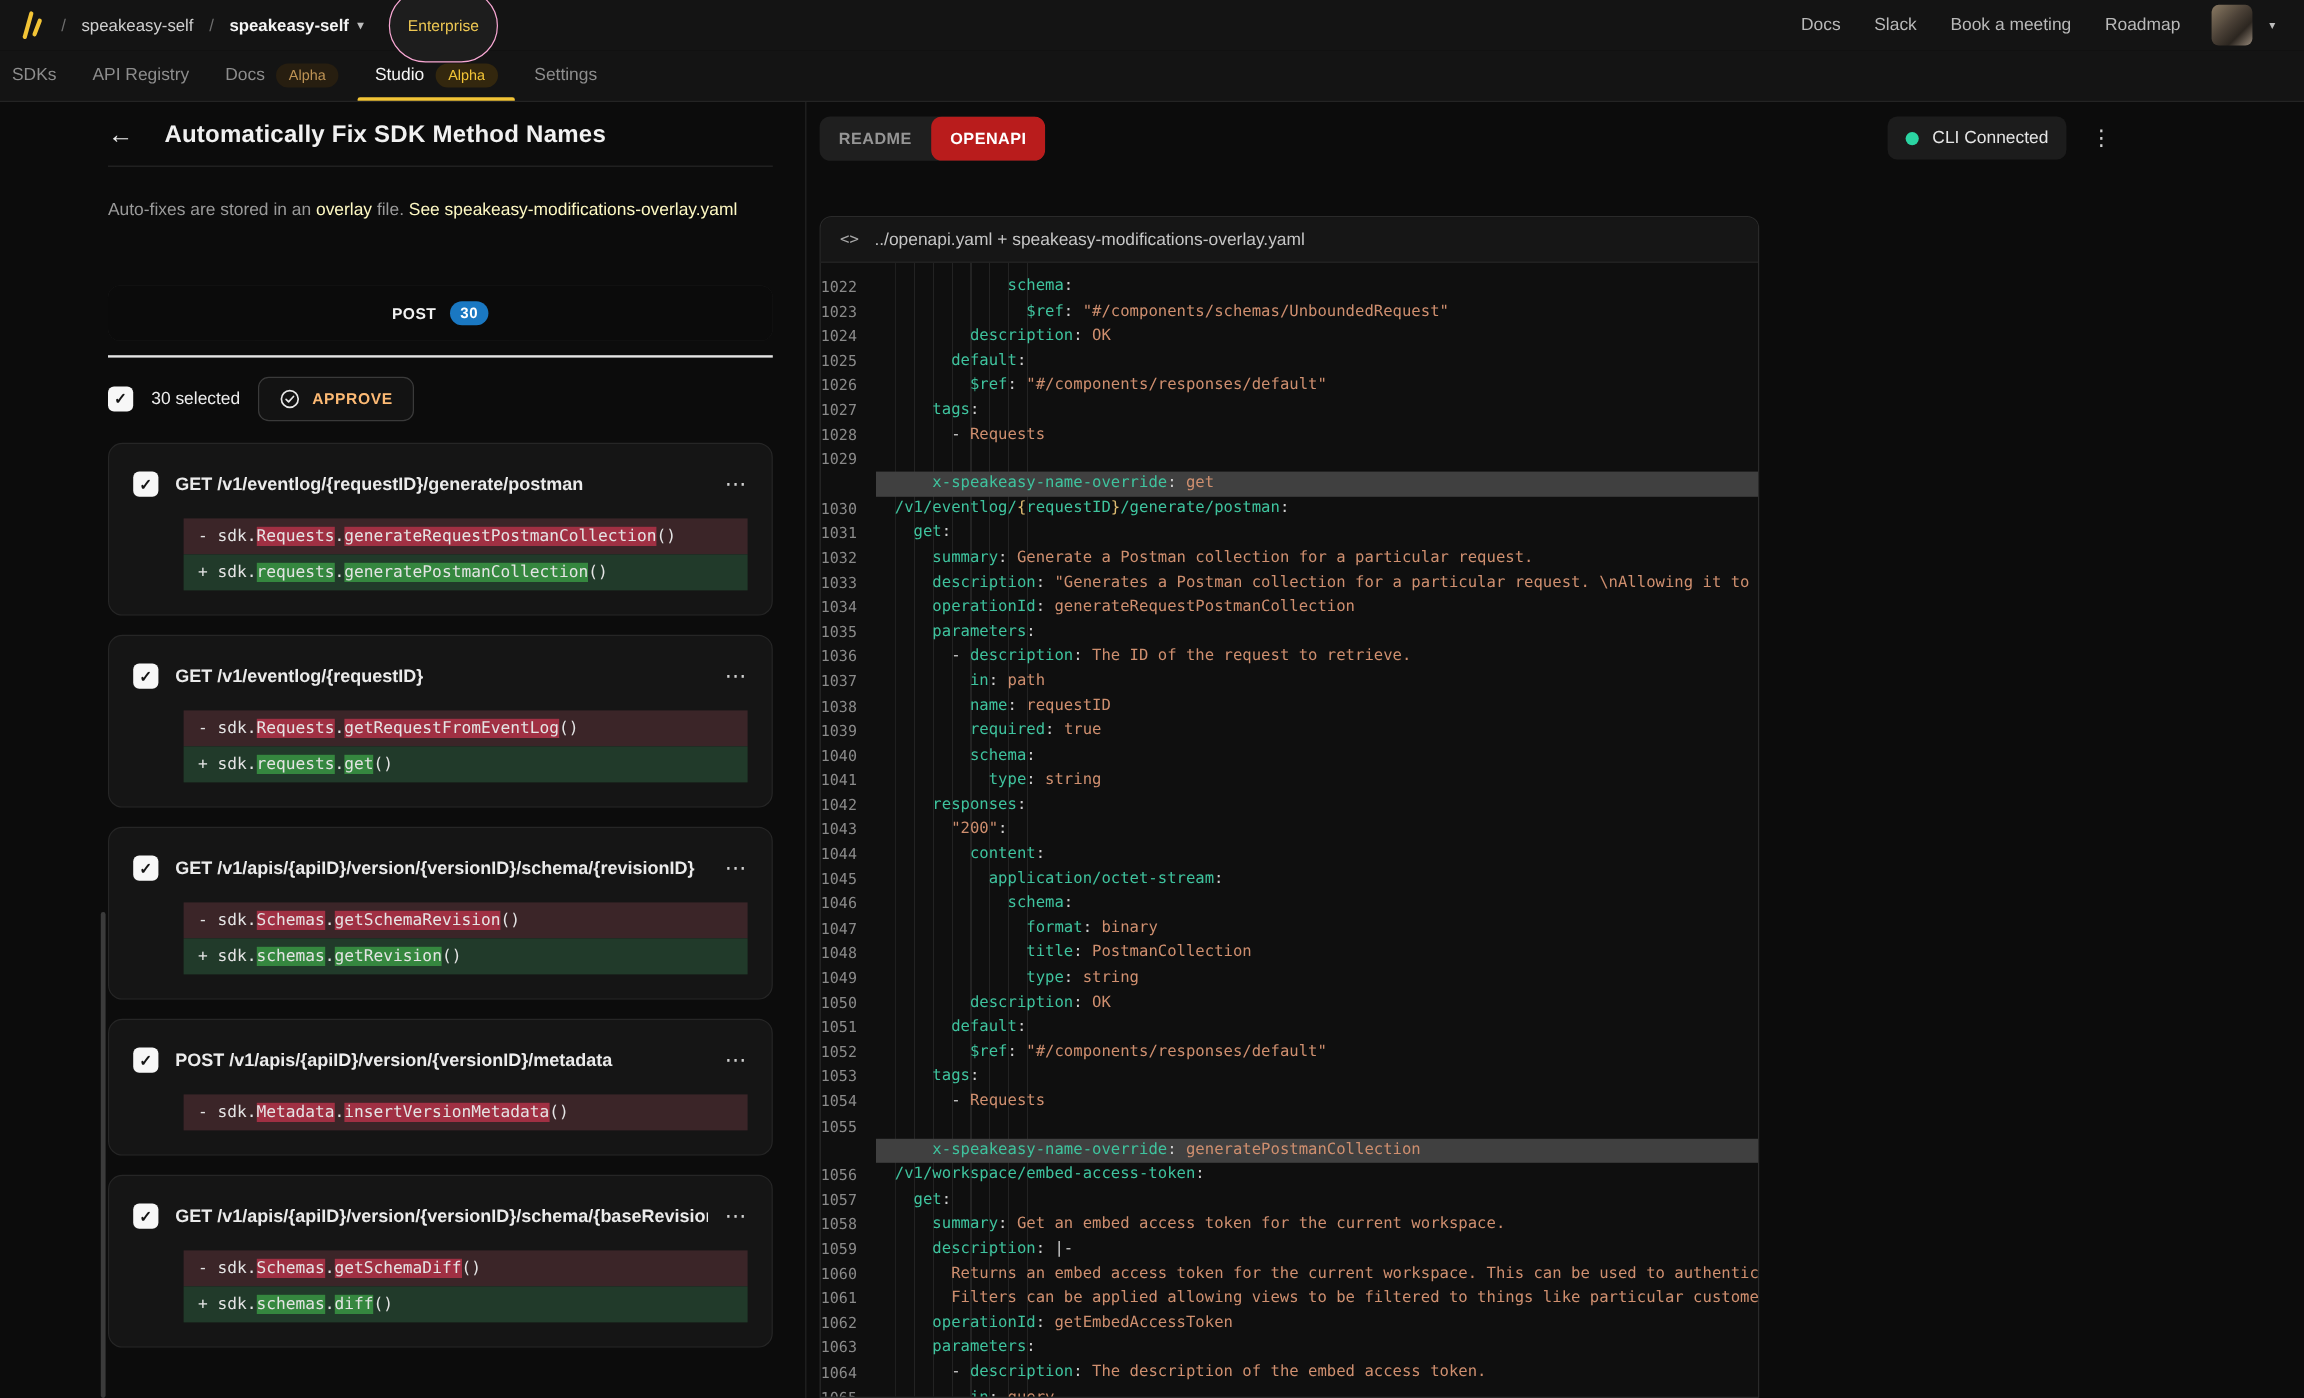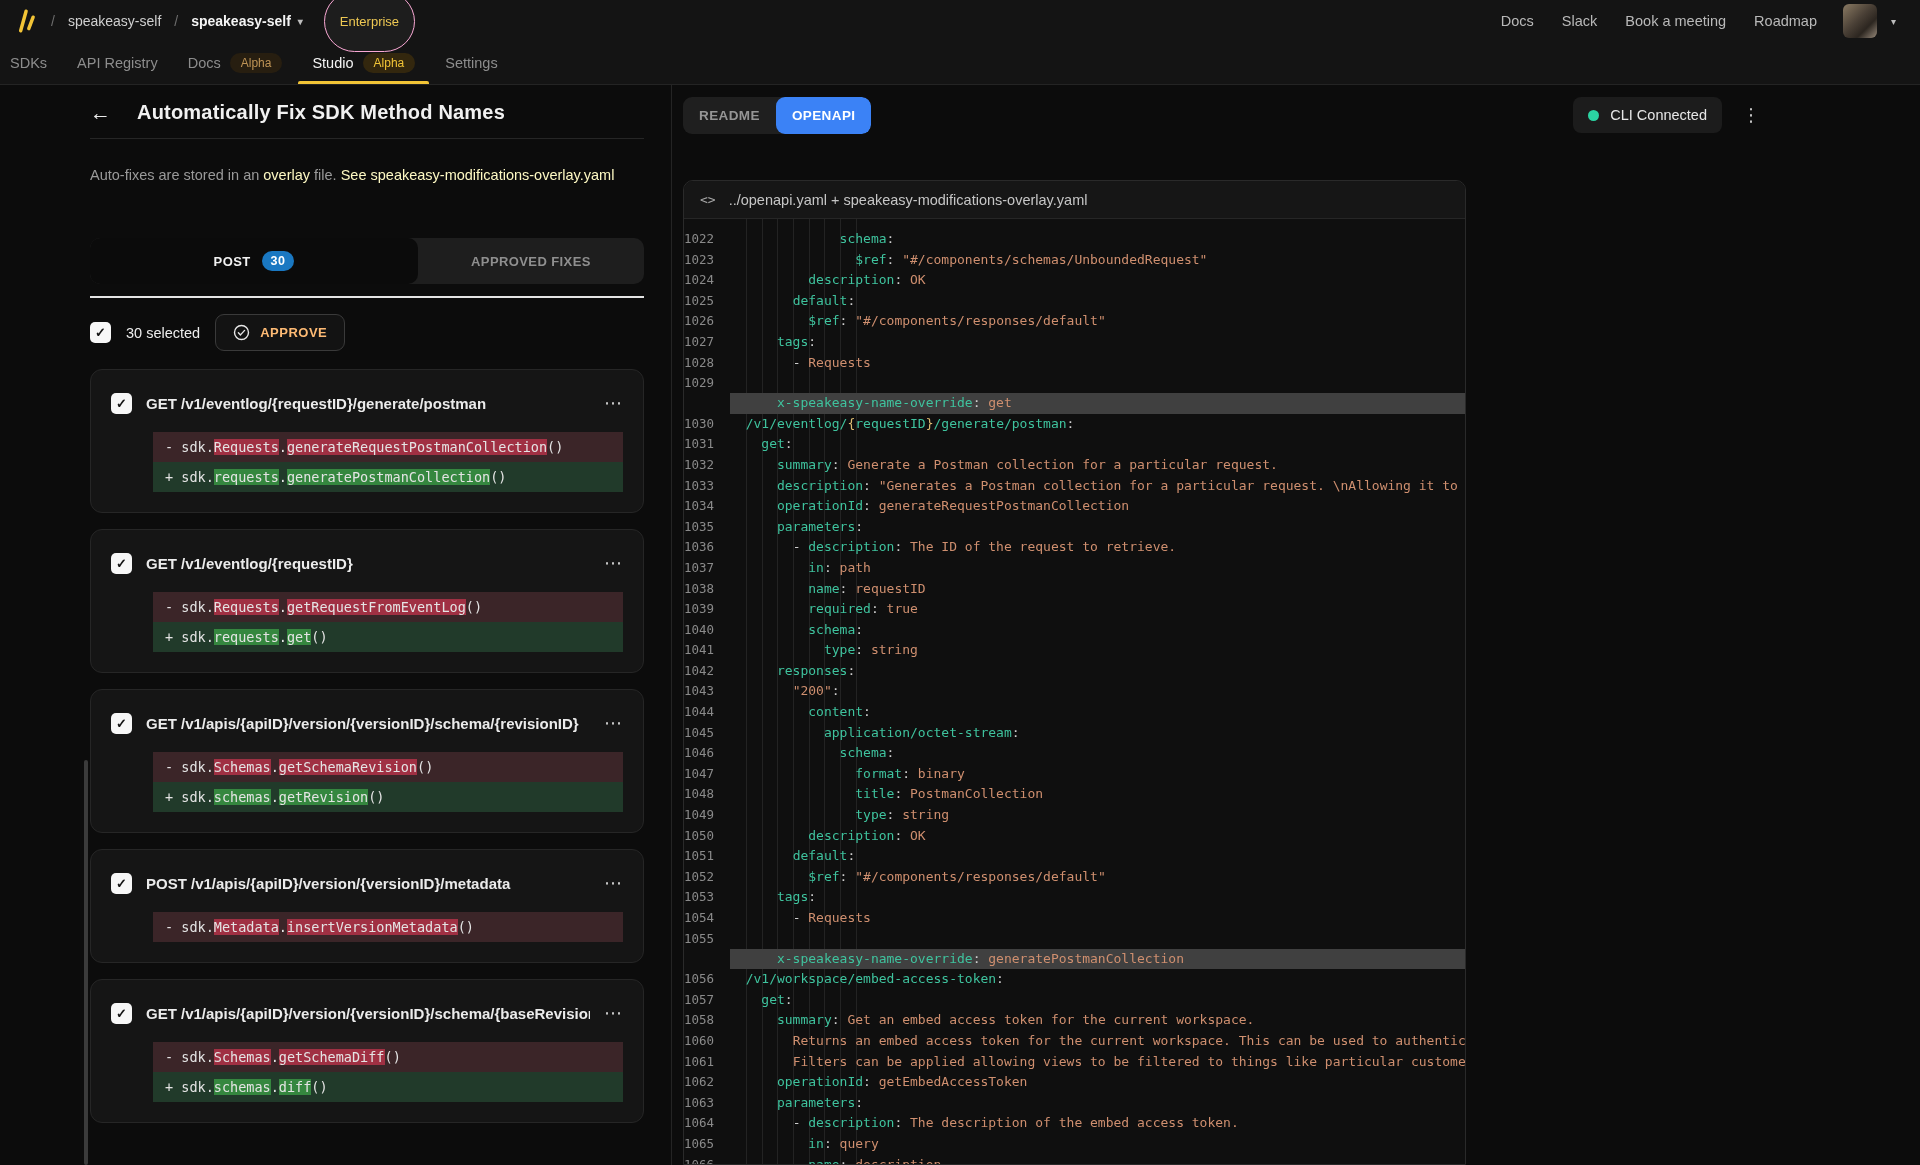"OPENAPI" .seg-tab.active { background: #3b82f6 -> #b91c1c }
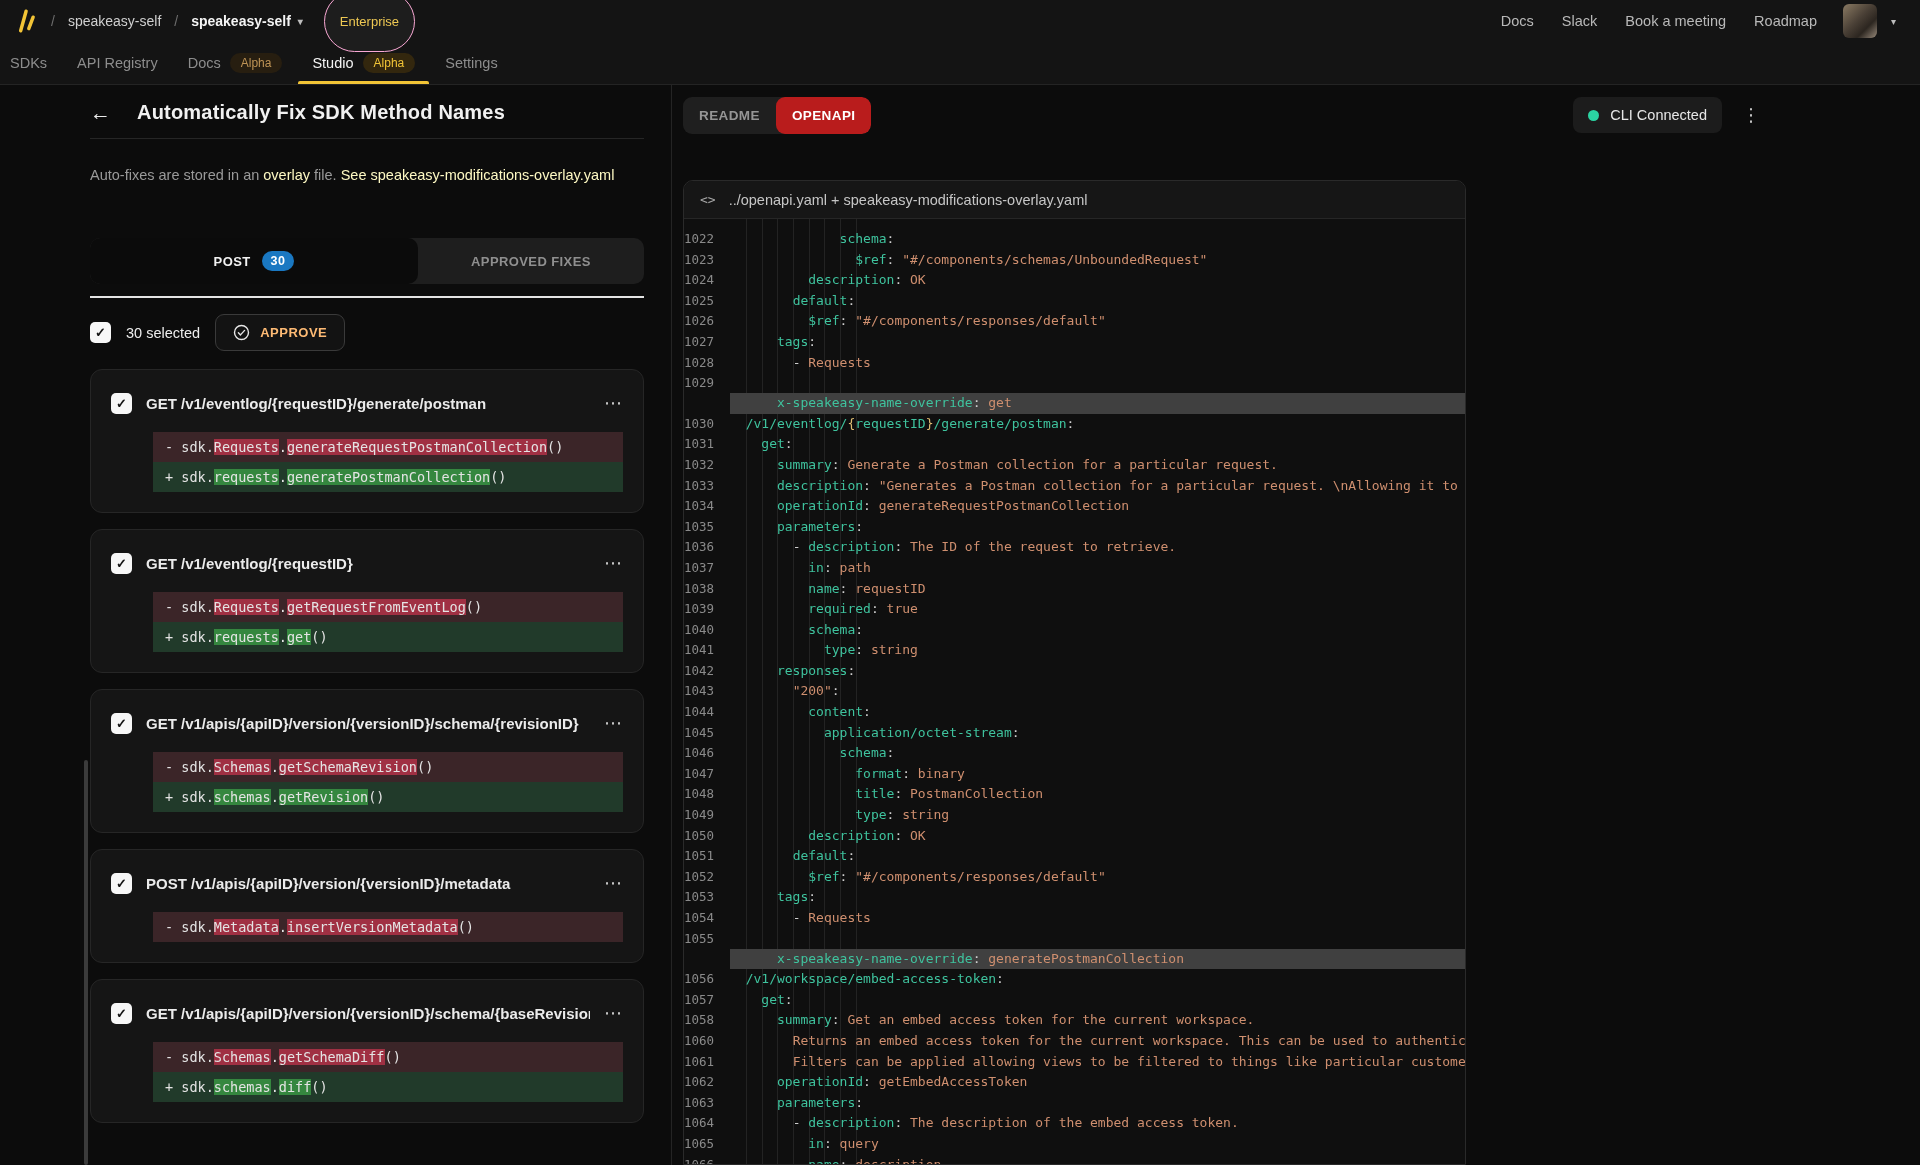"APPROVED FIXES" div.tab-approved { html: <div> <span>APPROVED FIXES</span> </div> -> none }
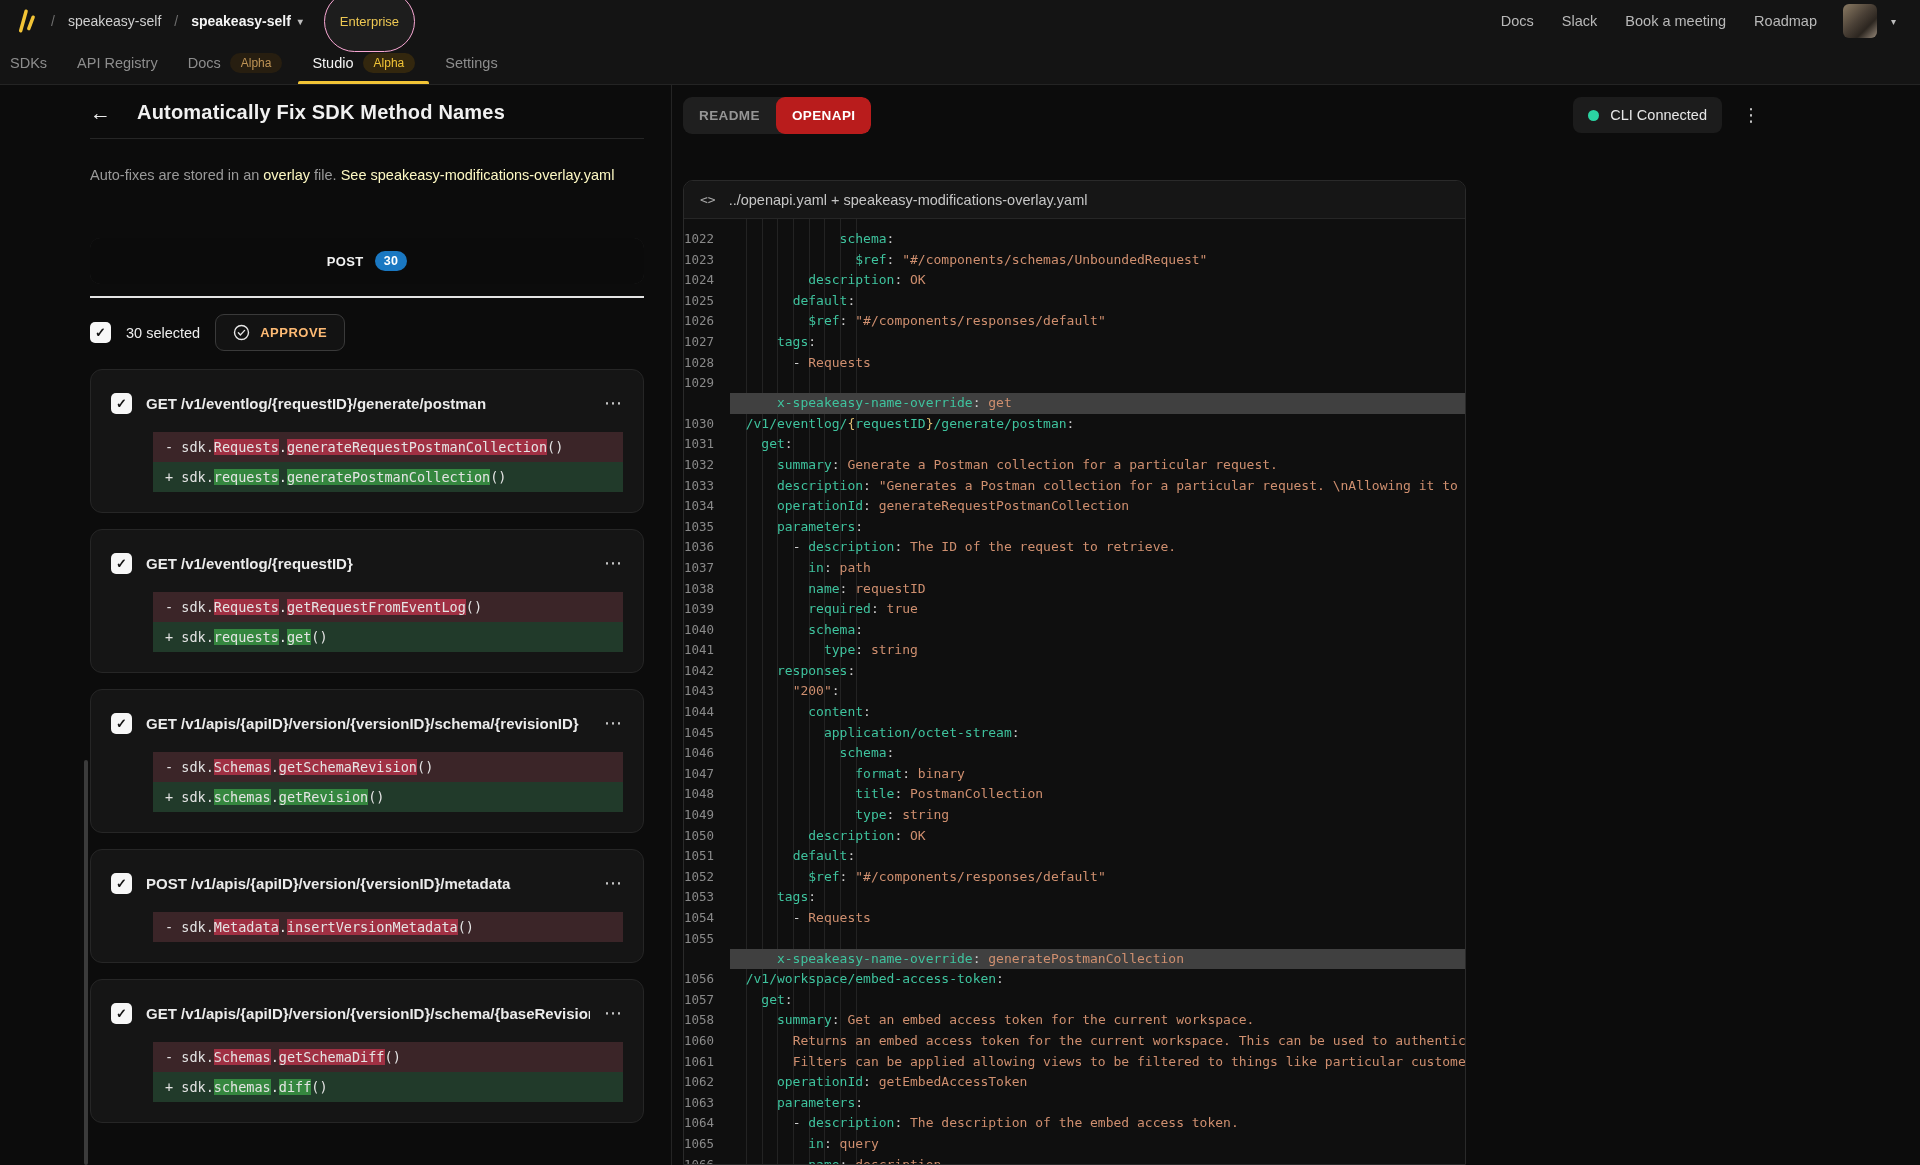"1059" div.crow { html: none -> <div> <div>1059</div> <div><span> </span><span>description</span><span>: </span><span>|-</span></div> </div> }
